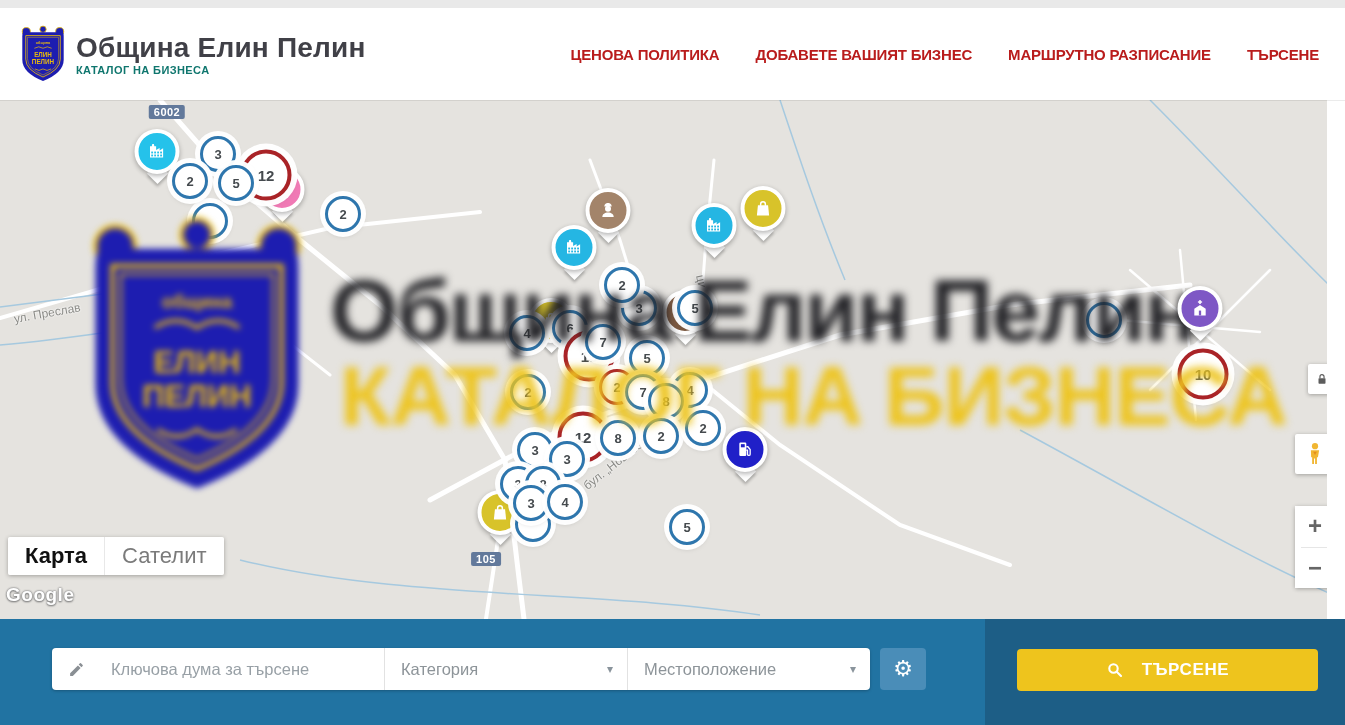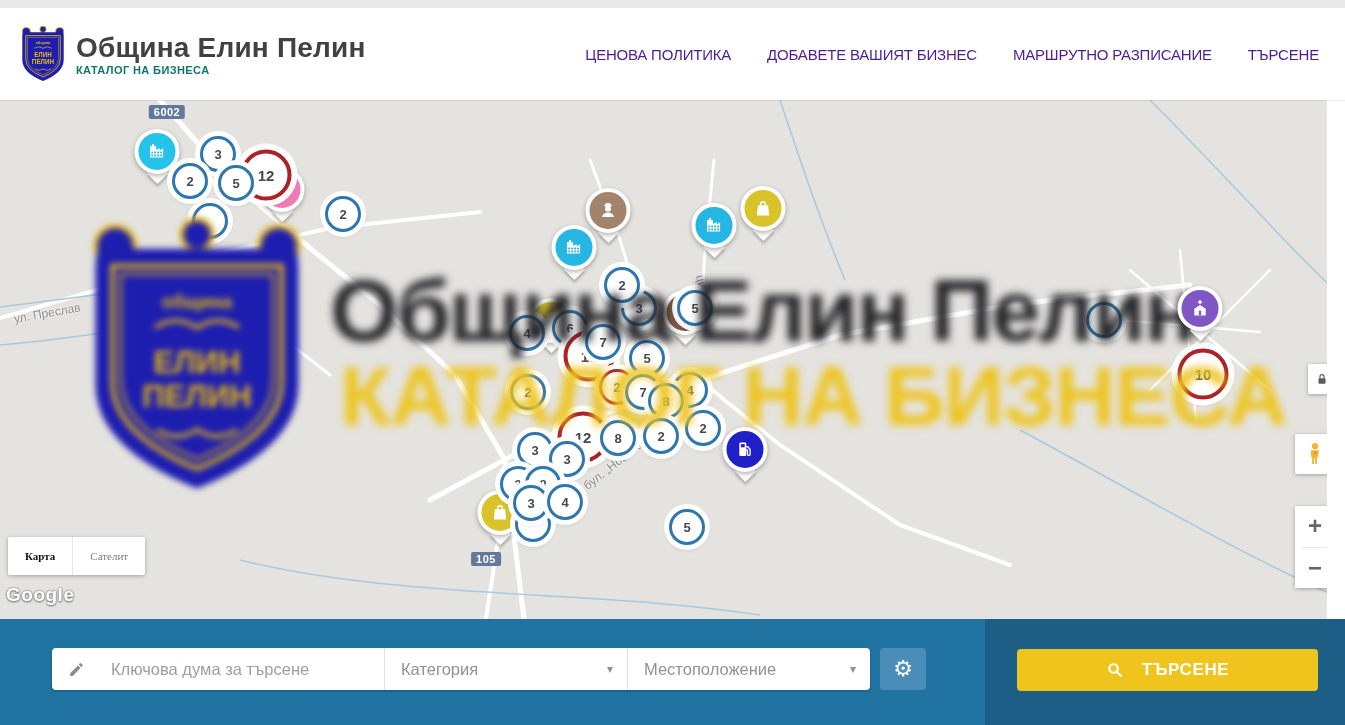"ЦЕНОВА ПОЛИТИКА" .nav a { color: #4c1d95 -> #b91c1c; font-weight: normal -> bold }
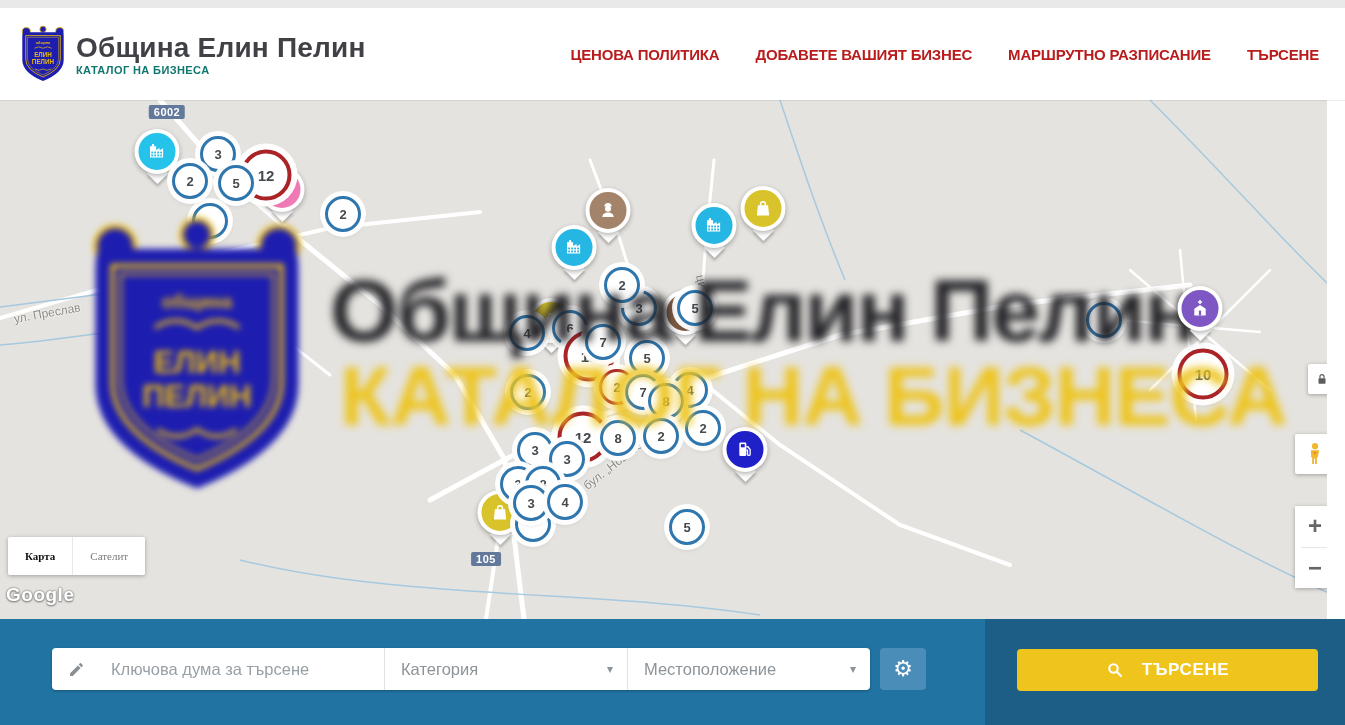"Карта" .maptype button { font-family: Liberation Serif, serif -> Liberation Sans, sans-serif; font-size: 11px -> 22px }
